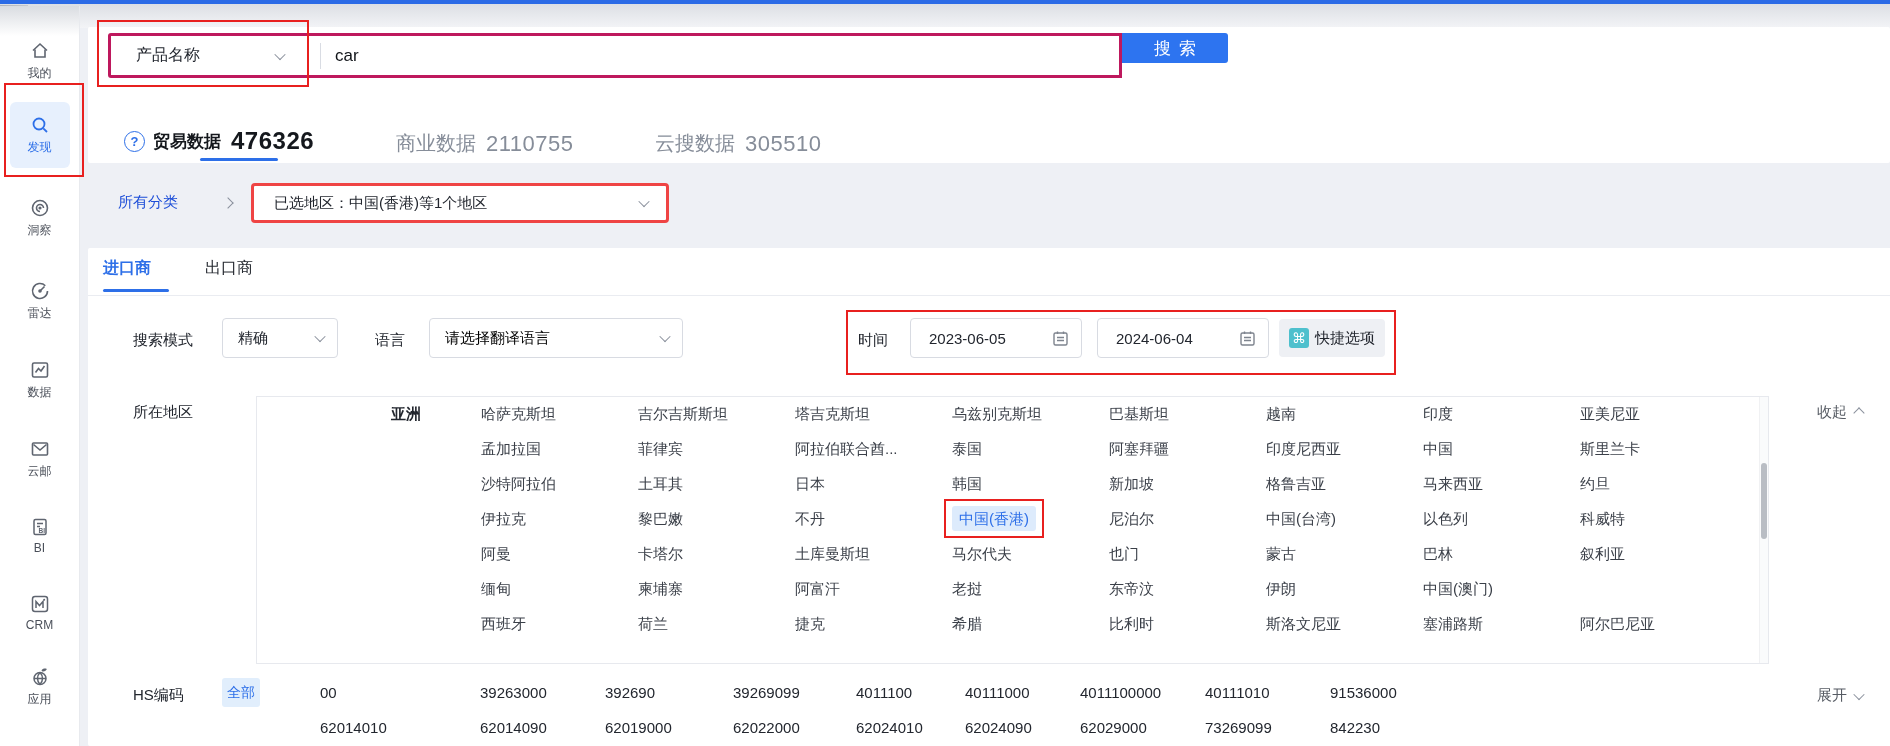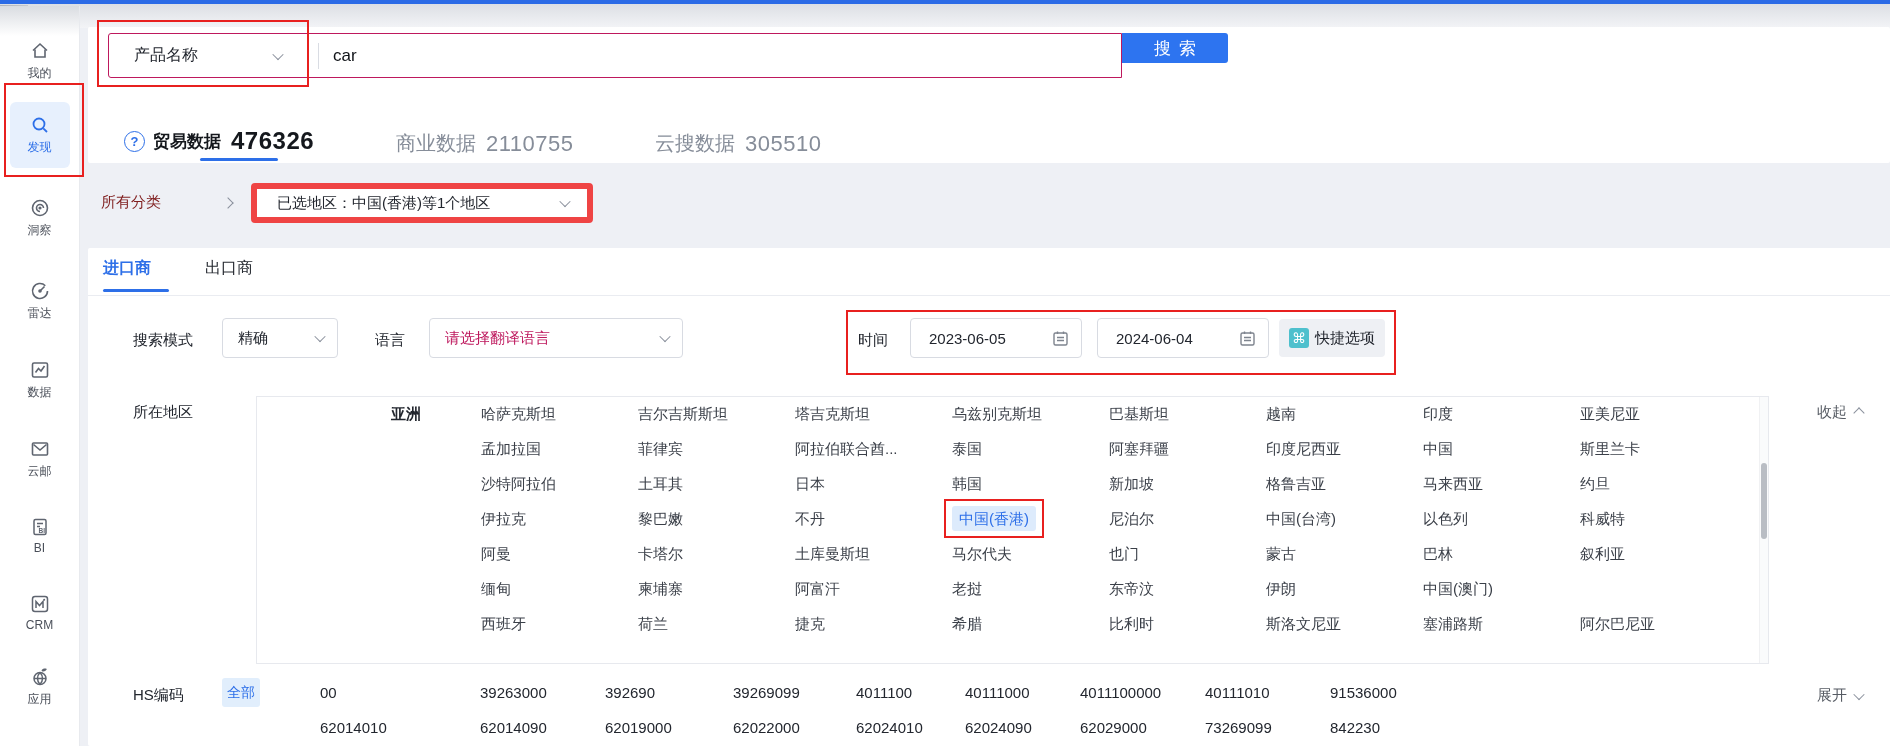"产品名称" .searchbar { border: 1px solid #be185d -> 3px solid #be185d }
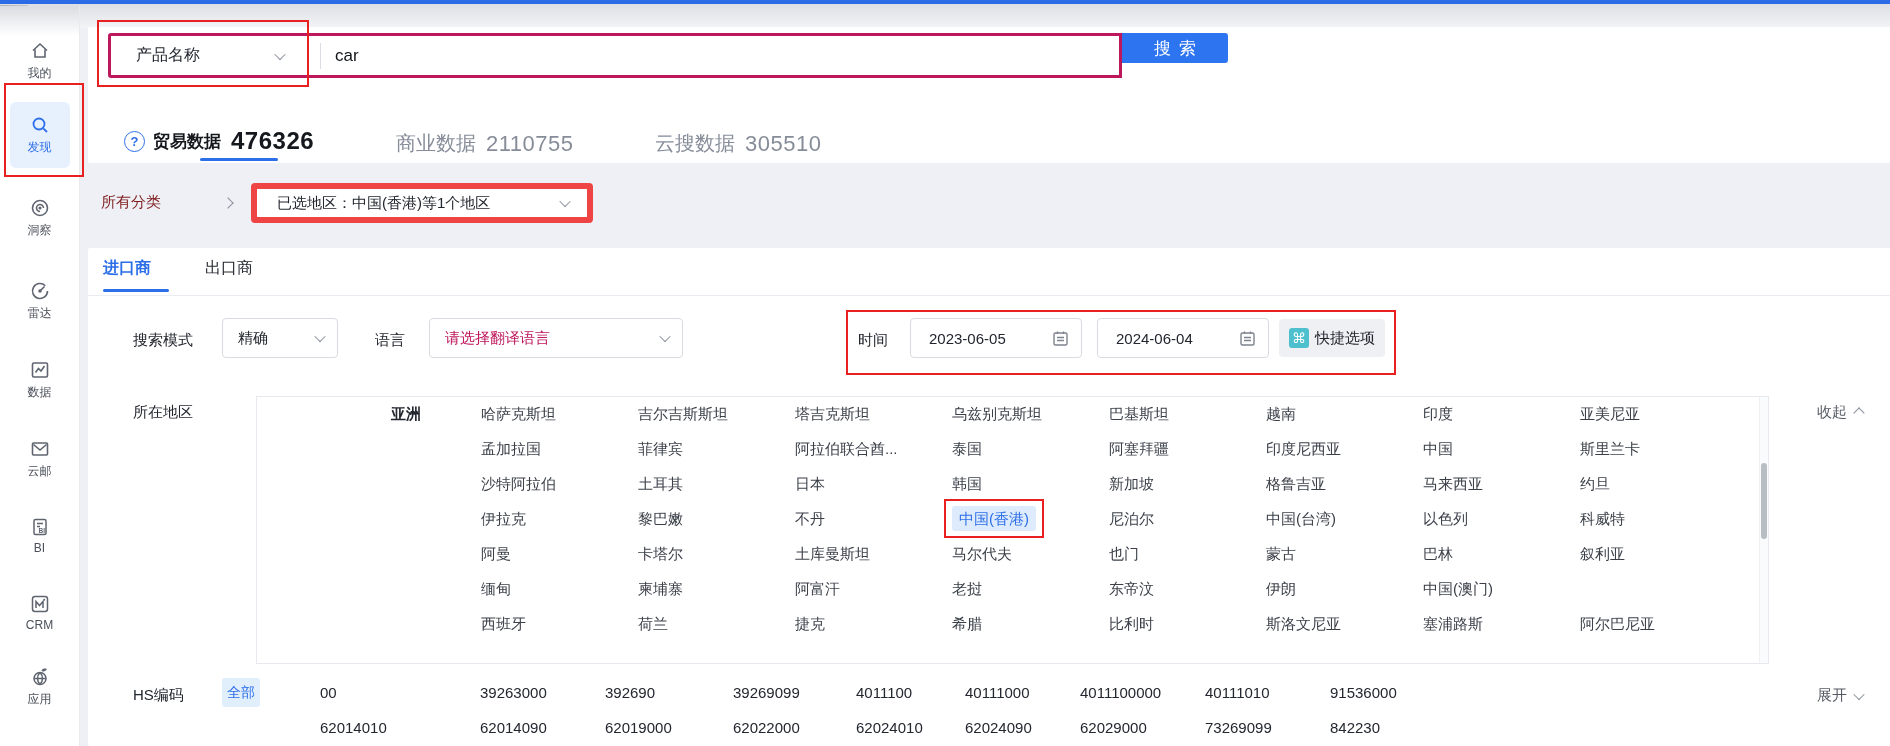"所有分类" .crumb-label { color: #7f1d1d -> #1d4ed8; left: 101px -> 118px }
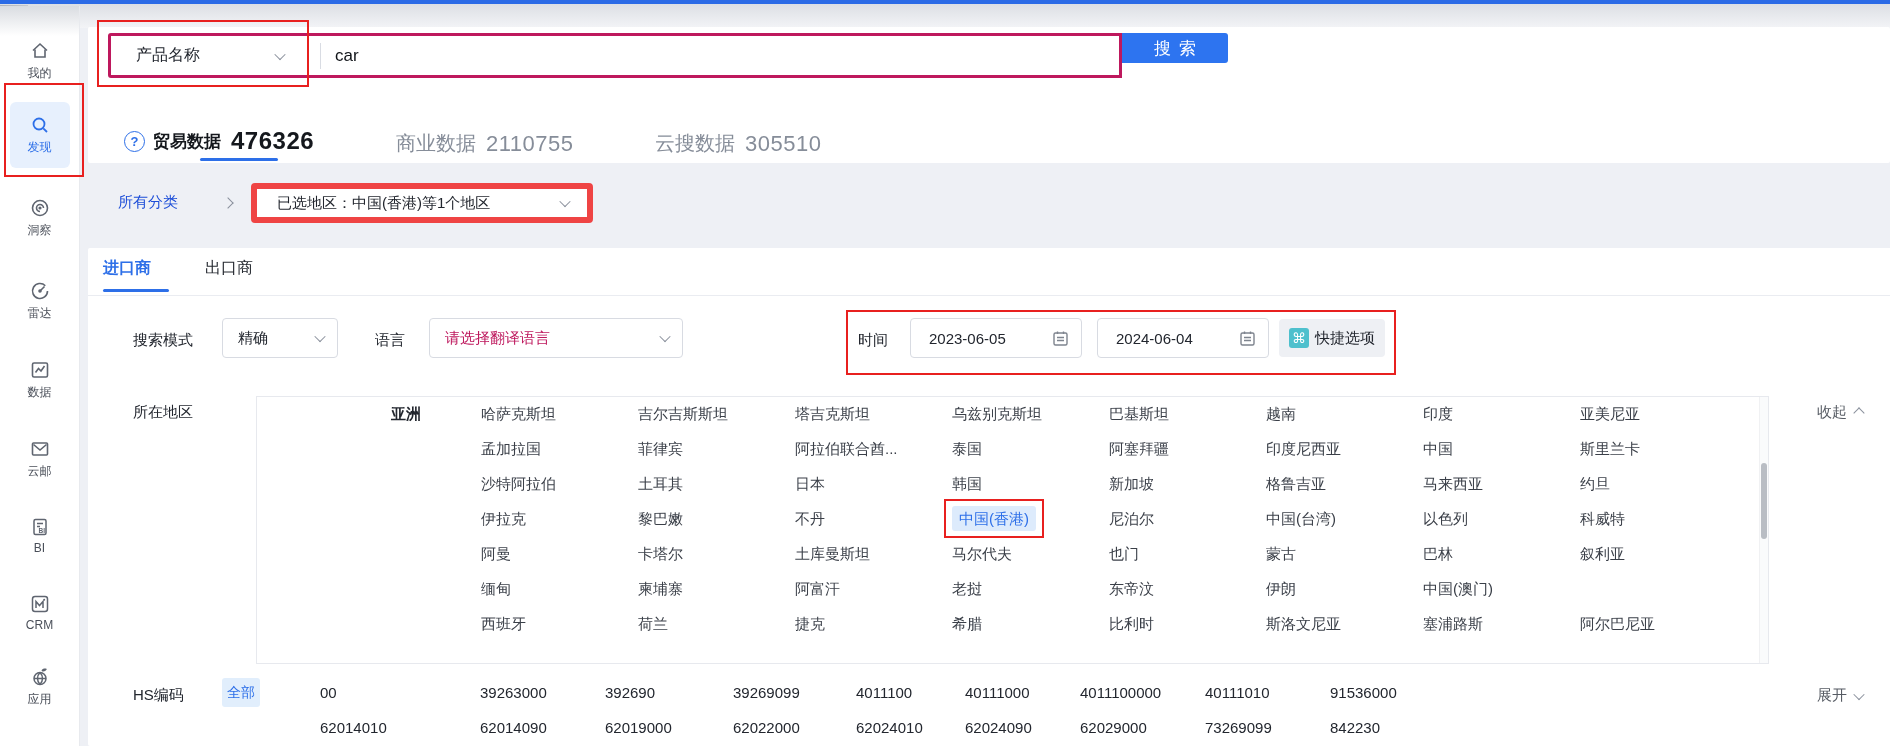"已选地区：中国(香港)等1个地区" .region-dd { border: 6px solid #ef4444 -> 3px solid #ef4444; width: 342px -> 418px }
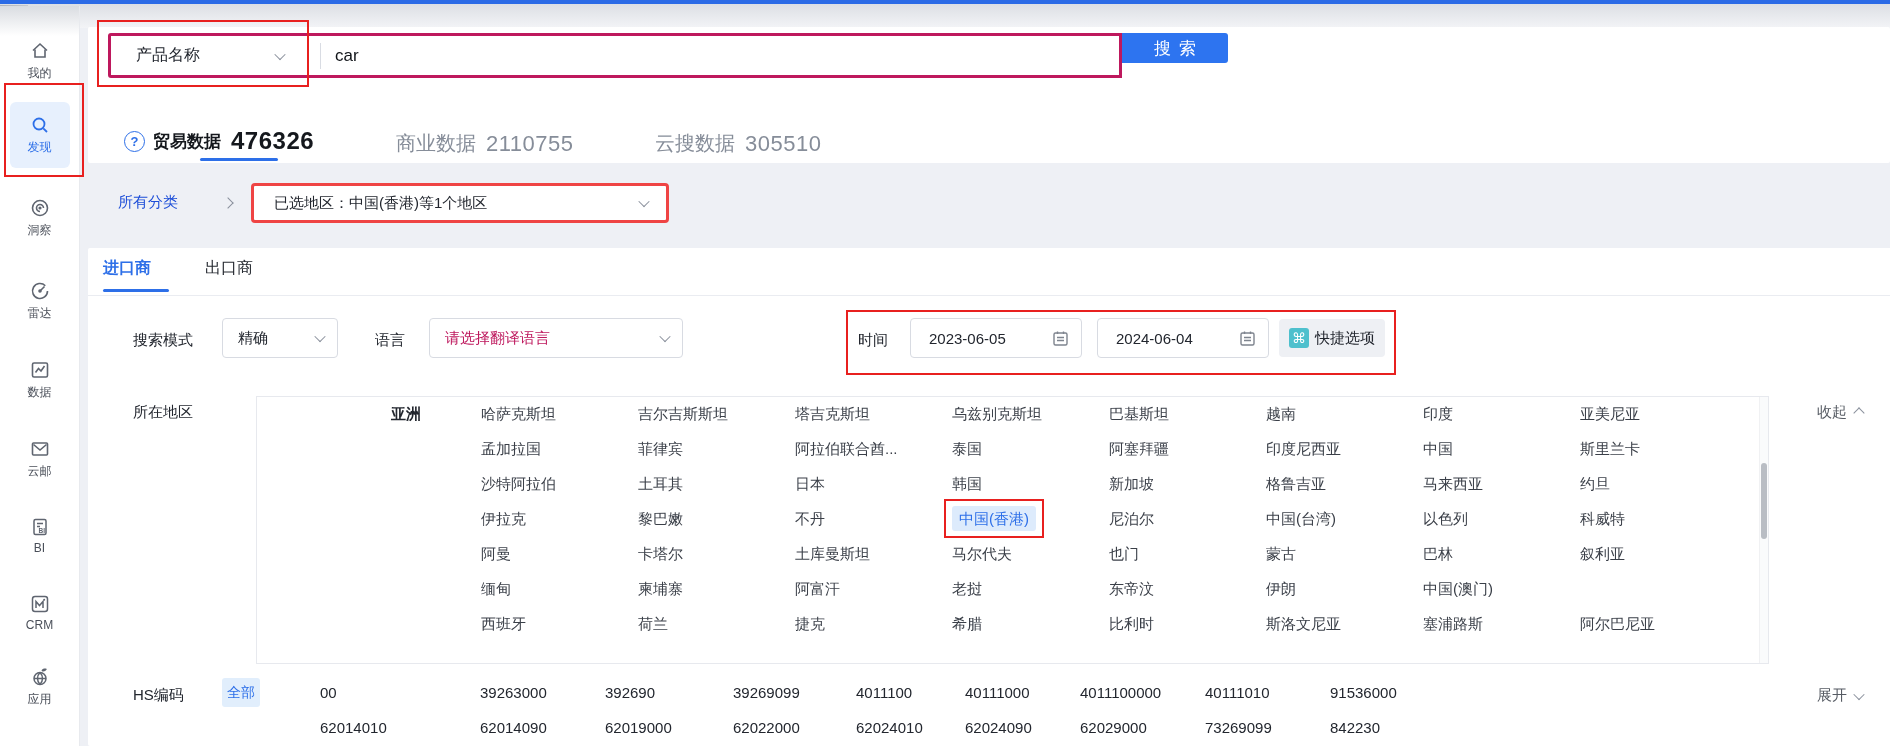"请选择翻译语言" .fsel .placeholder { color: #be185d -> #000000 }
